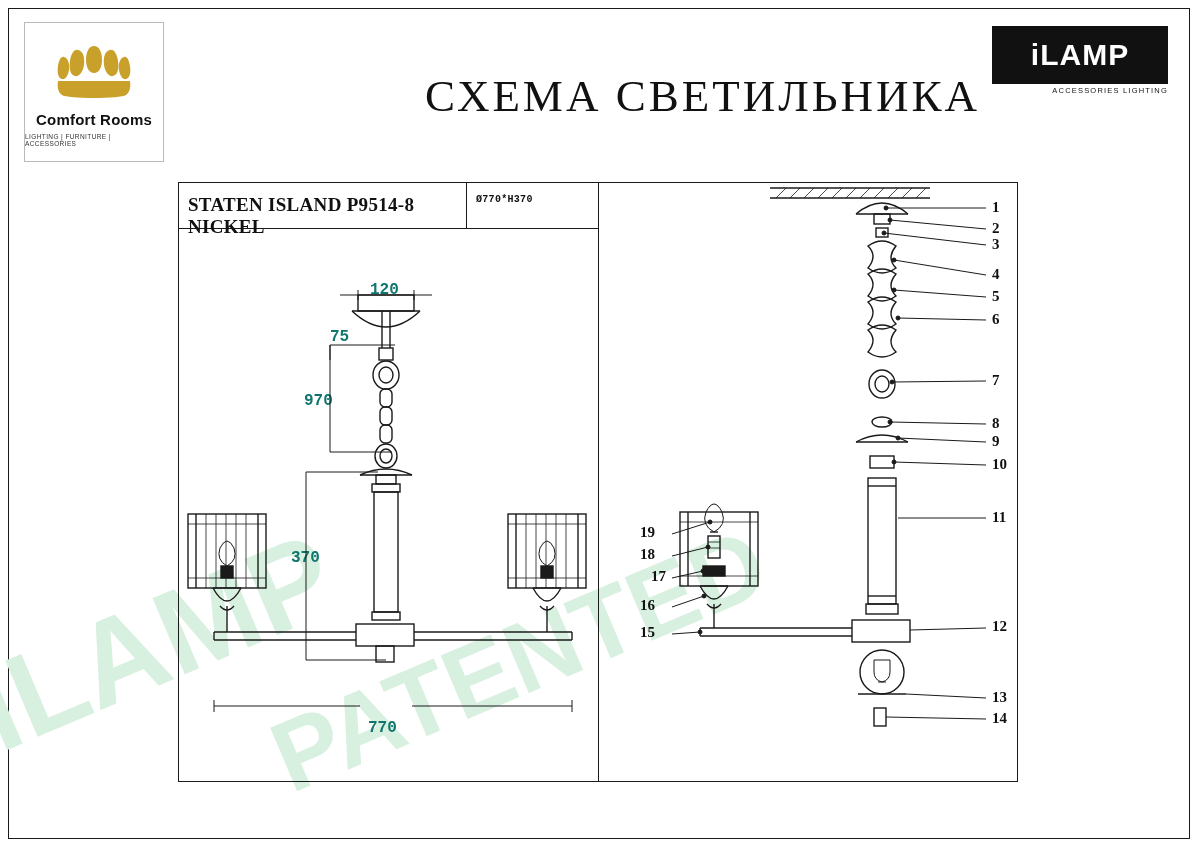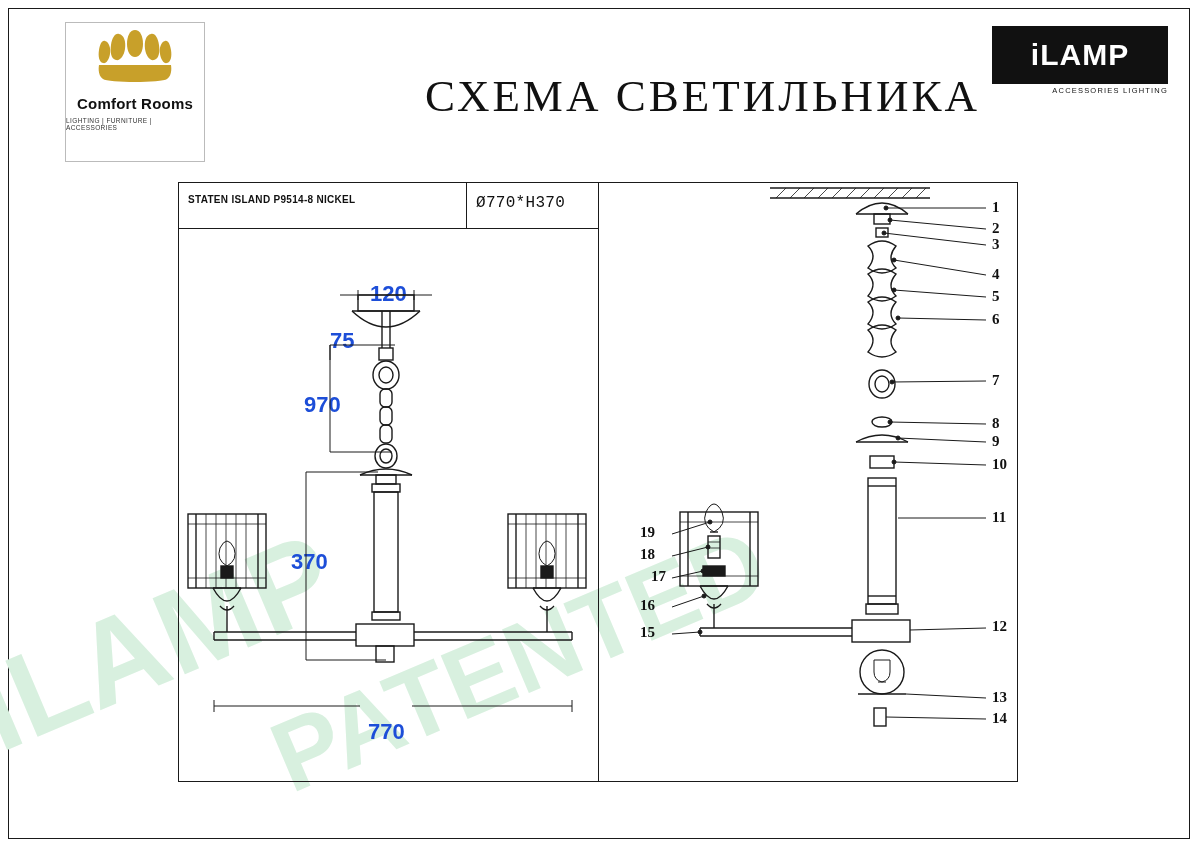"Comfort Rooms" .cr-logo { margin-left: 41px -> none; padding-top: 4px -> 20px }
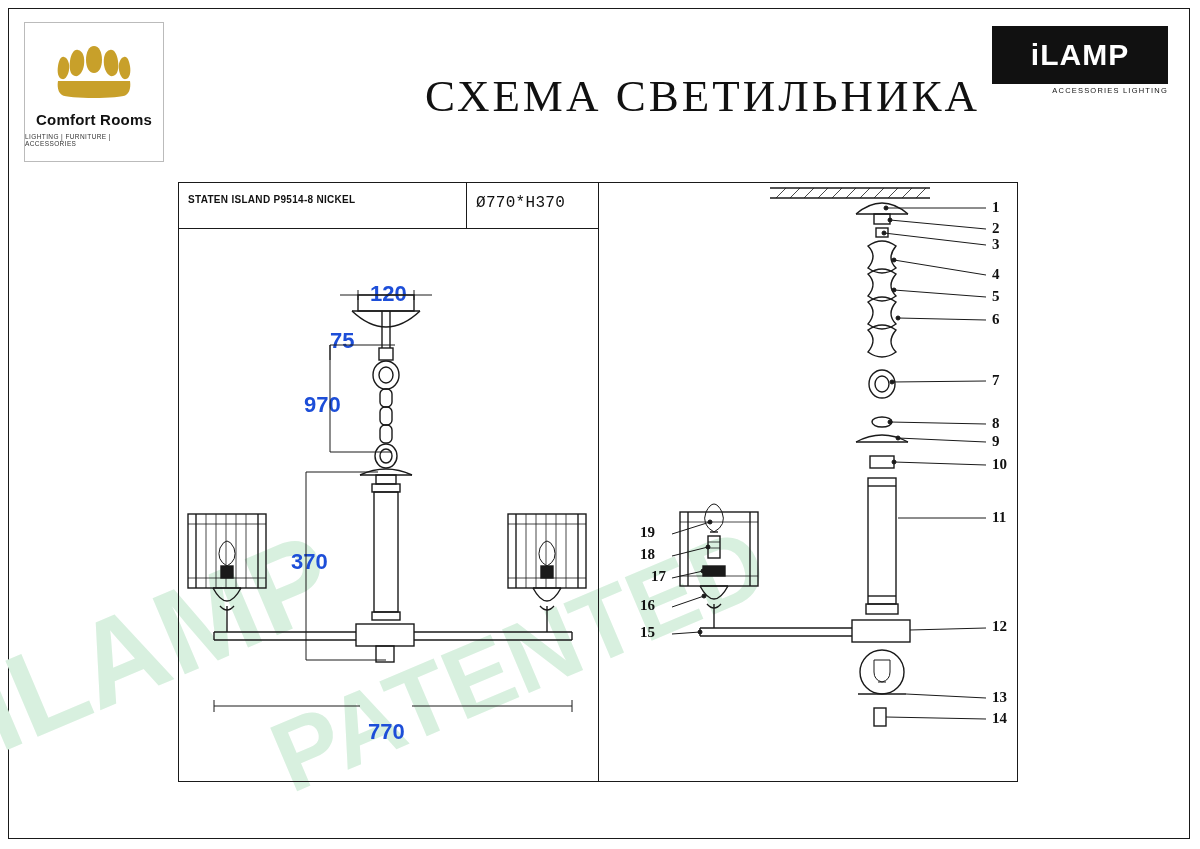"STATEN ISLAND P9514-8 NICKEL" .hdr-model { font-family: Liberation Sans, sans-serif -> Liberation Serif, serif; font-size: 10px -> 19px }
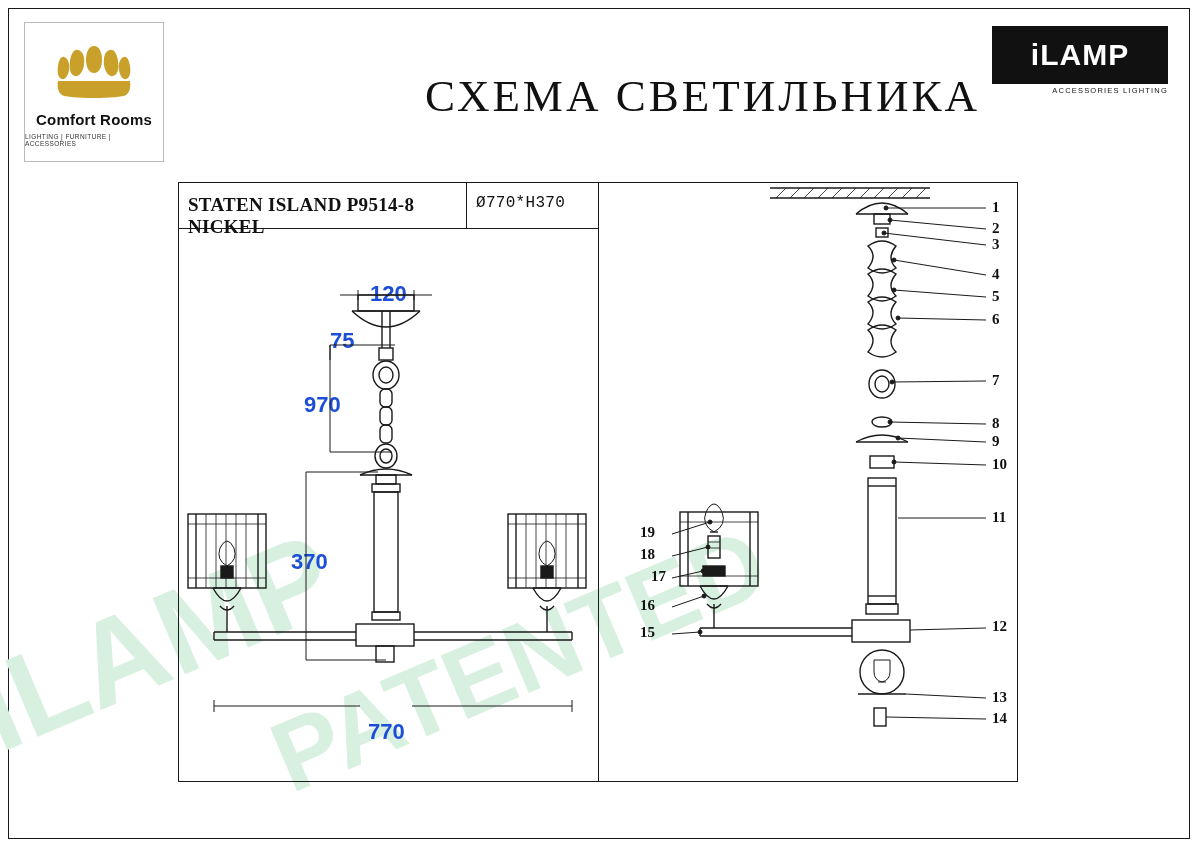"Ø770*H370" .hdr-size { font-size: 16px -> 10px; font-weight: normal -> bold }
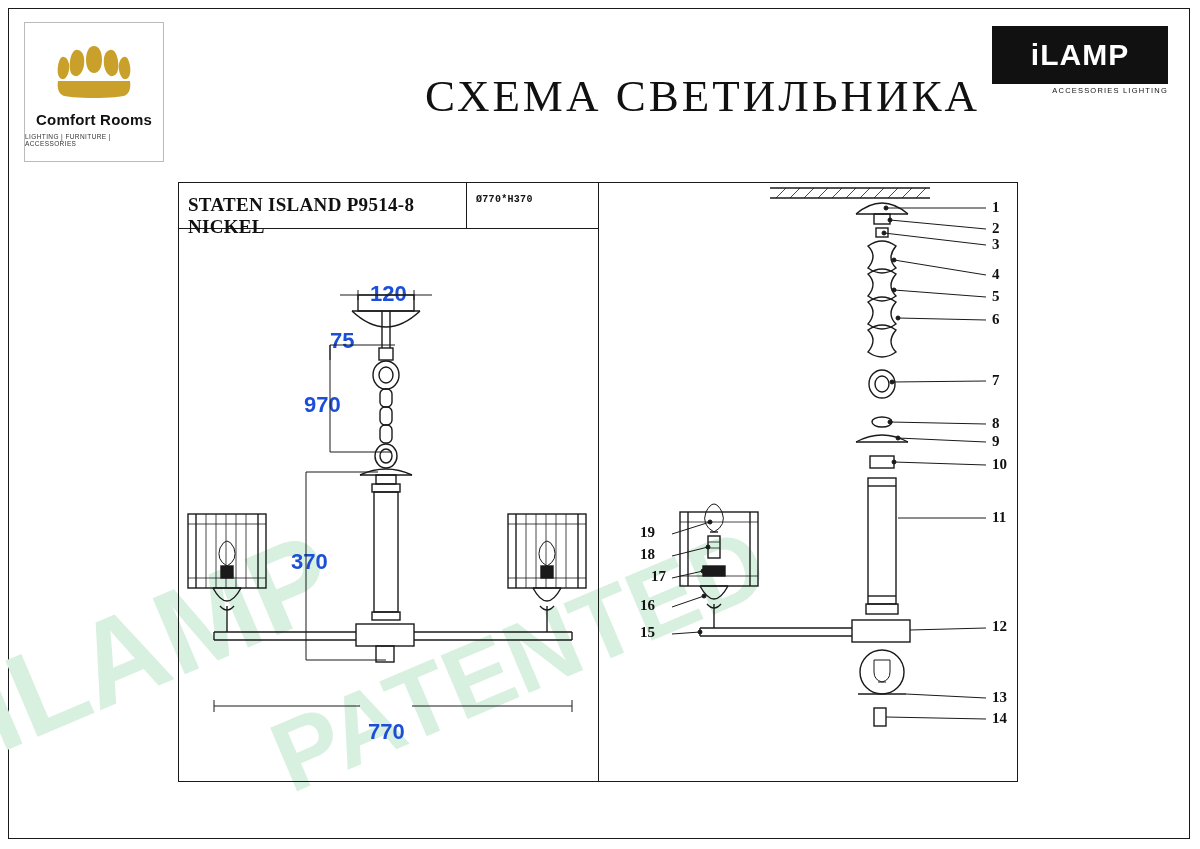"120" .dim { color: #1d4ed8 -> #0f766e; font-family: Liberation Sans, sans-serif -> Liberation Mono, monospace; font-size: 22px -> 16px }
